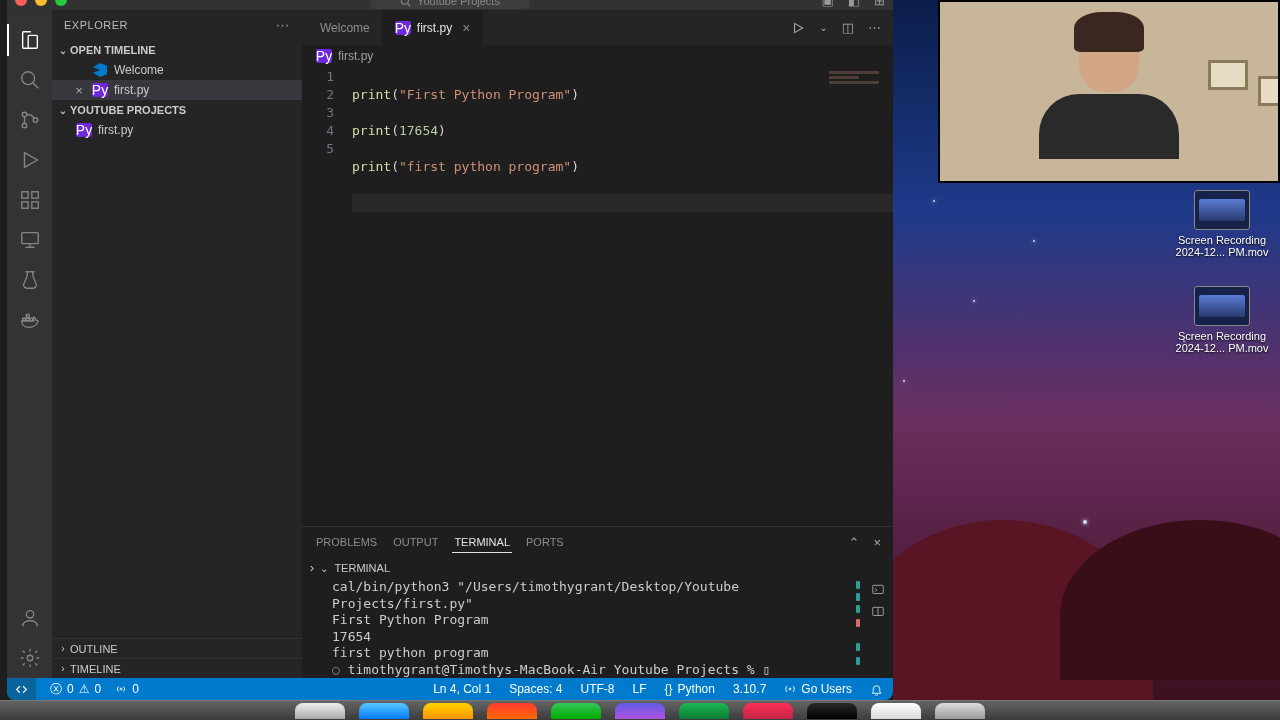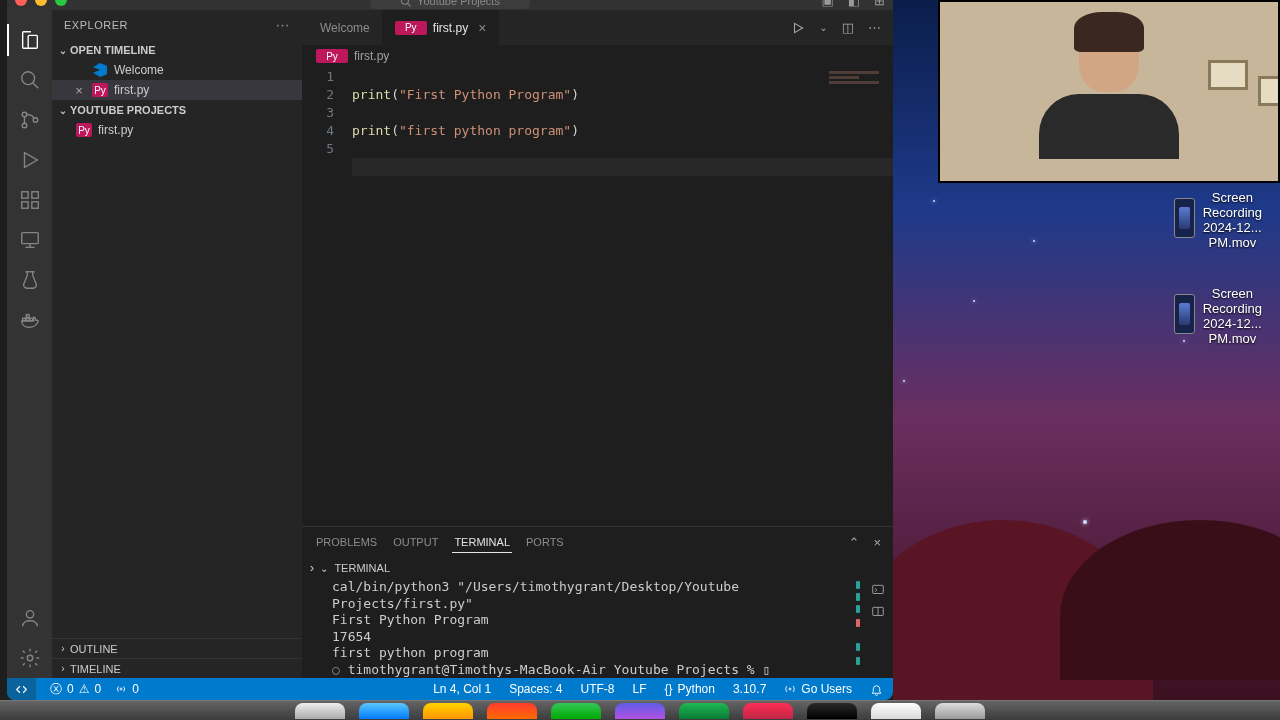"Py" .py-badge { background: #be185d -> #6d28d9; font-size: 10px -> 14px; width: 32px -> 16px }
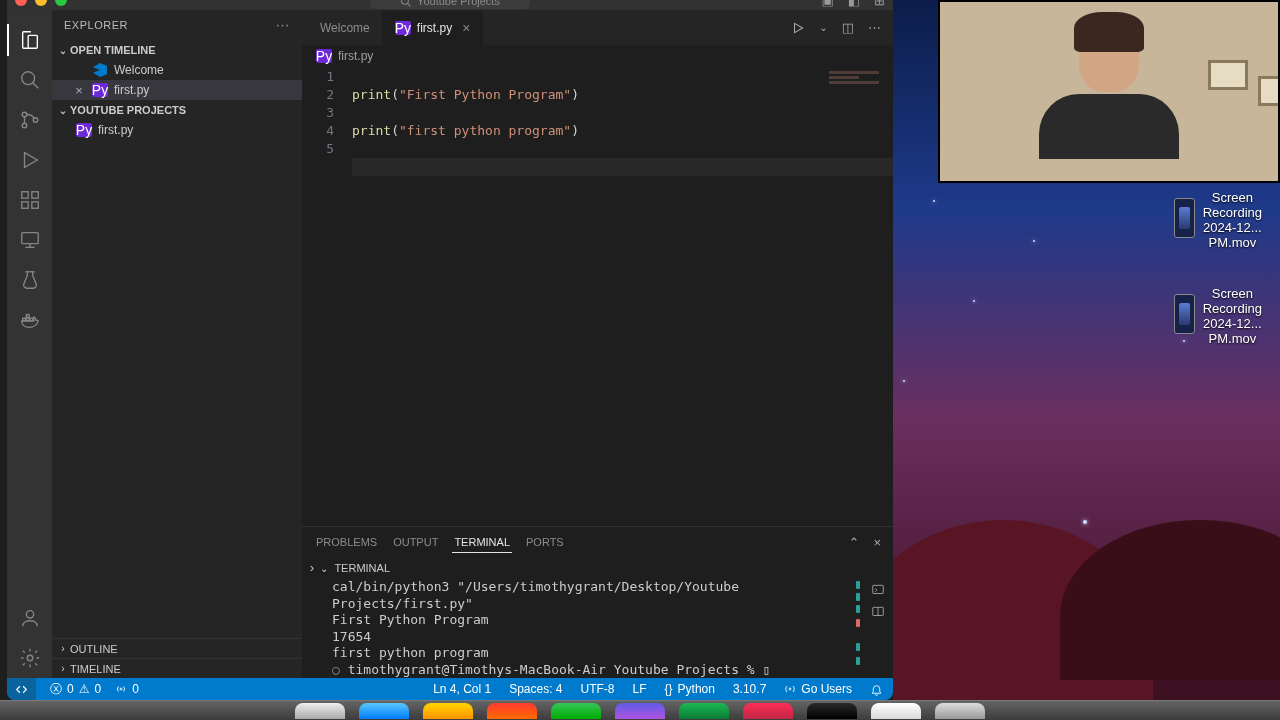"print(17654)" div.line { html: none -> <div><span>print</span><span>(</span><span>17654</span><span>)</span></div> }
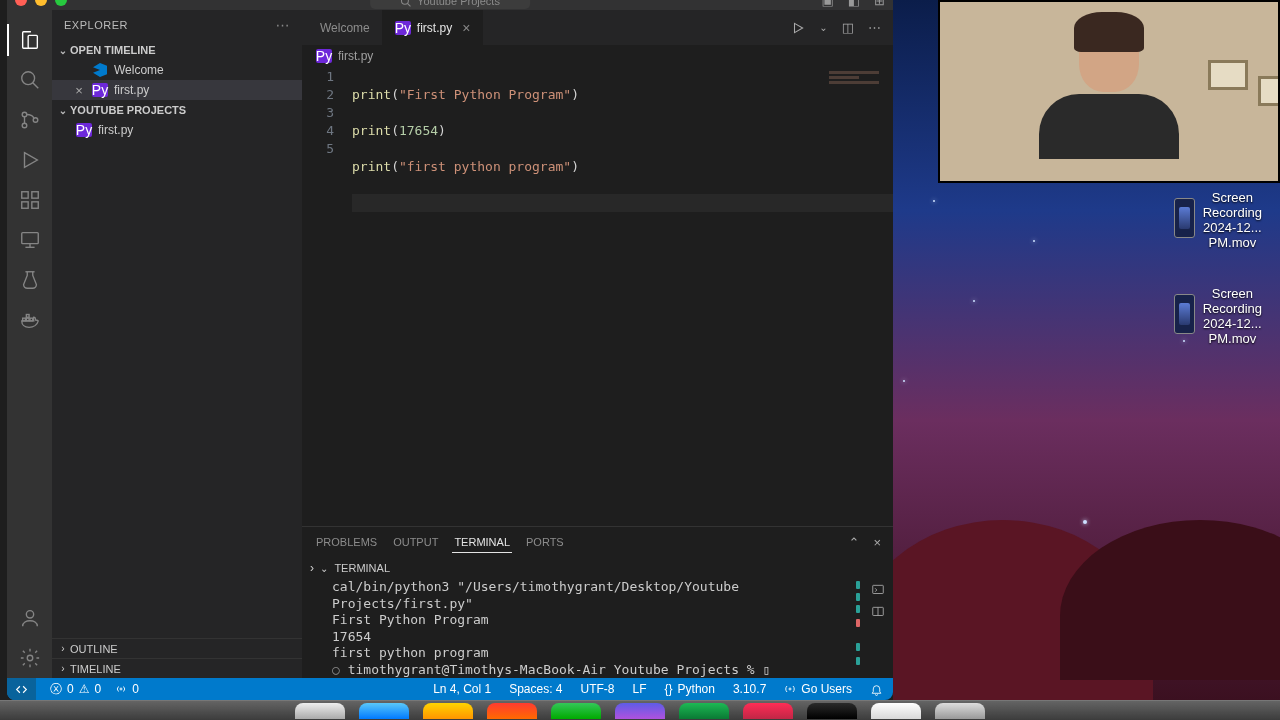"Screen Recording 2024-12... PM.mov" .desktop-file { flex-direction: row -> column; font-size: 13px -> 11px }
